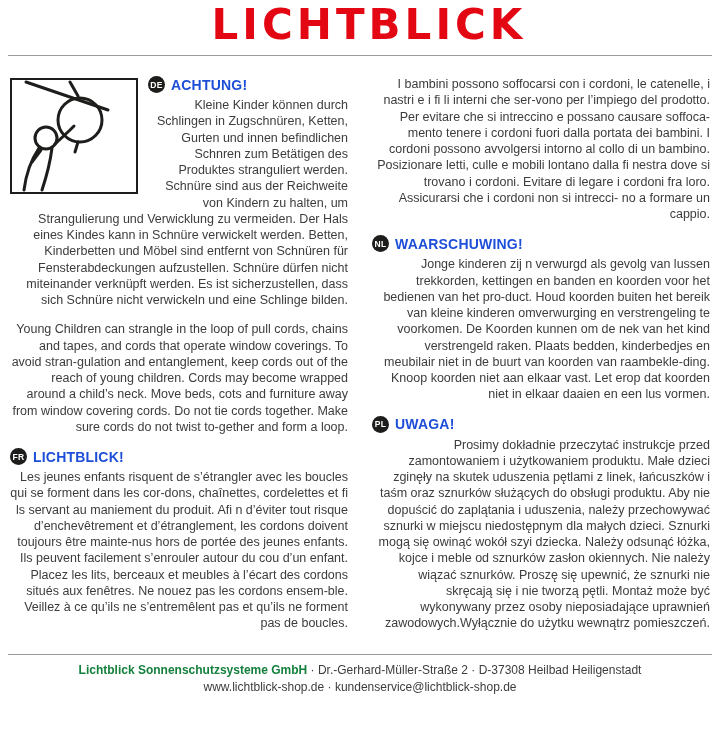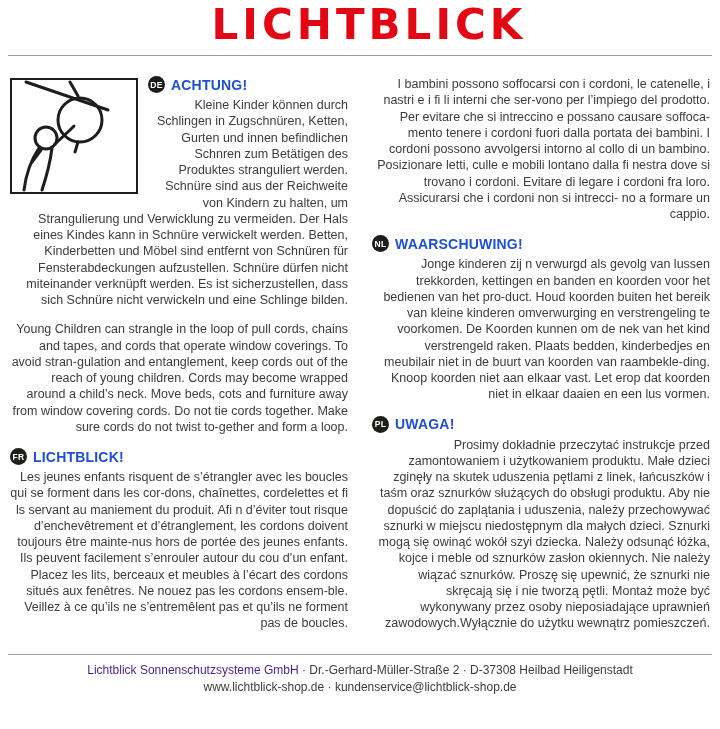"Lichtblick Sonnenschutzsysteme GmbH" .footer .company { color: #4c1d95 -> #15803d; font-weight: normal -> bold }
